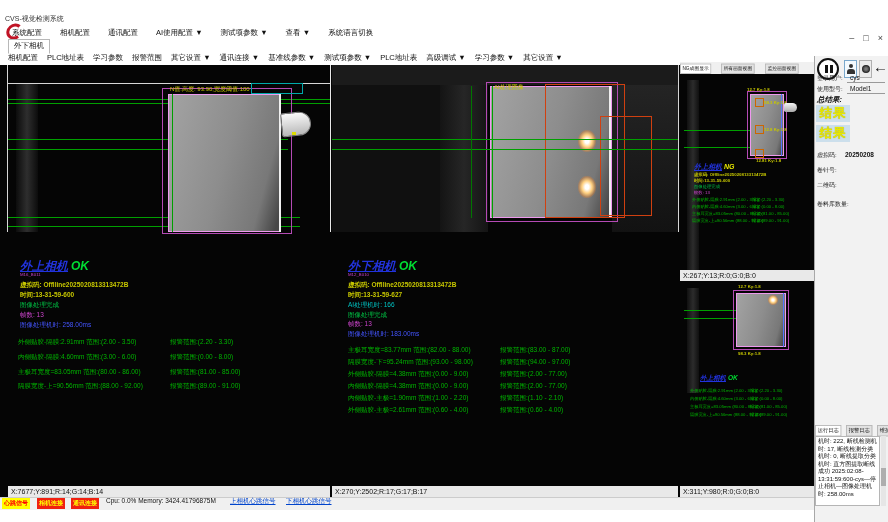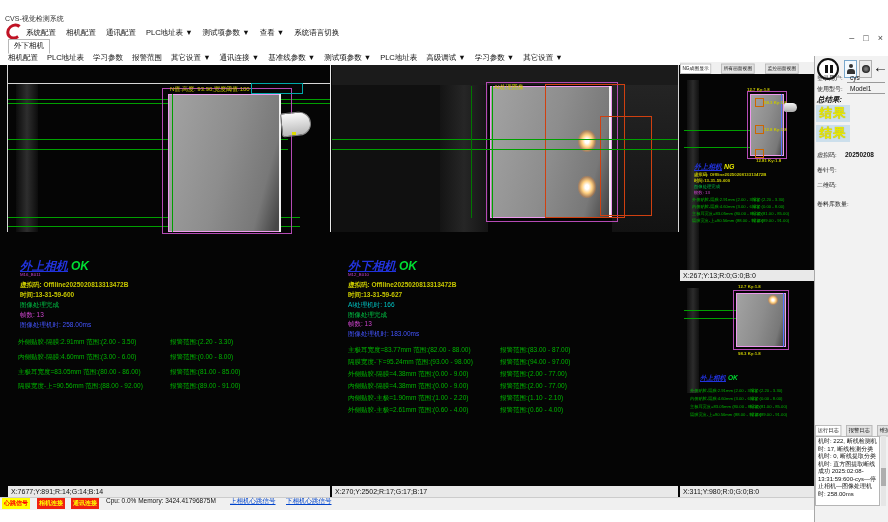"系统配置" .menubar { gap: 10px -> 18px; left: 26px -> 12px }
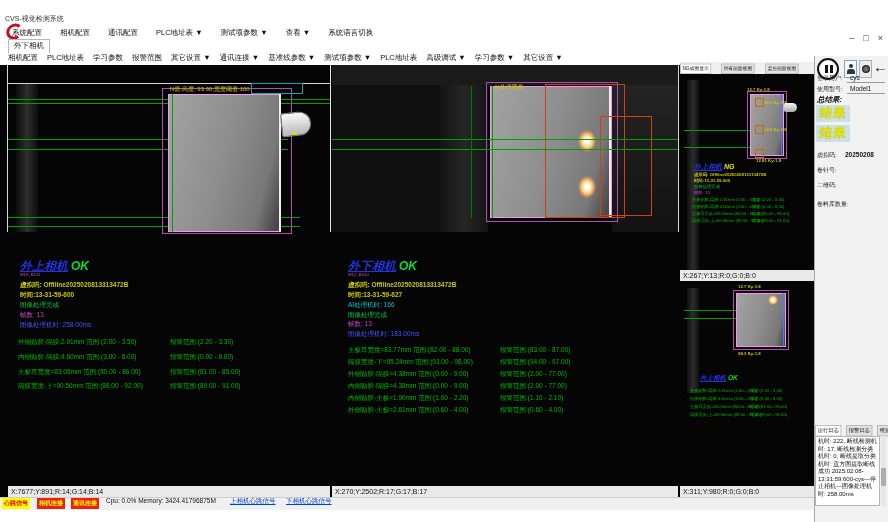"PLC地址表 ▼" span.menu-item { text: PLC地址表 -> AI使用配置 }
